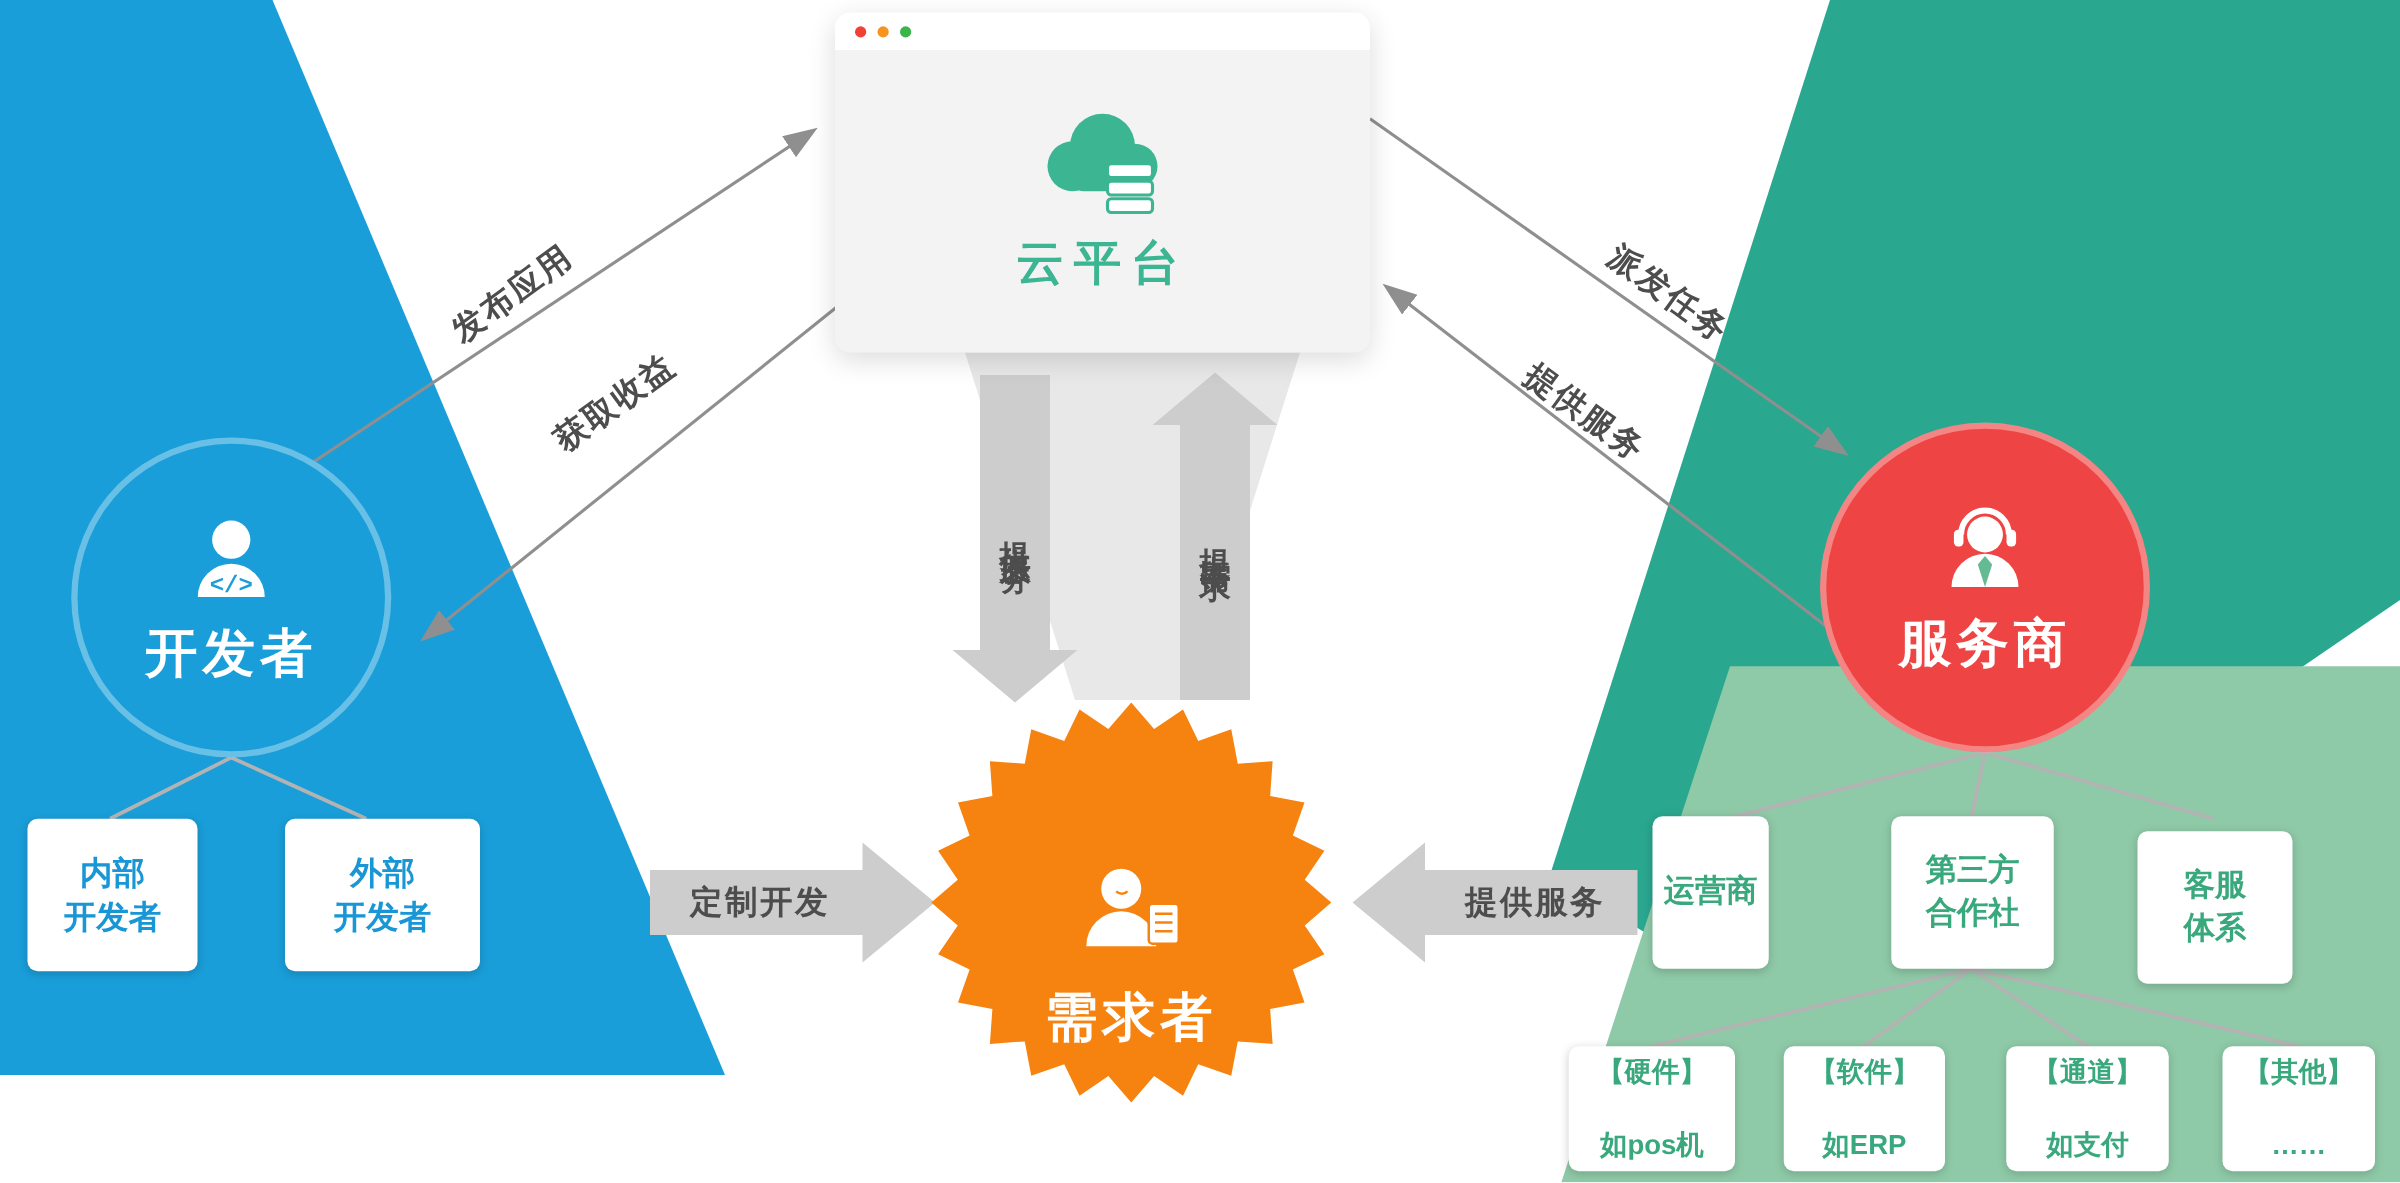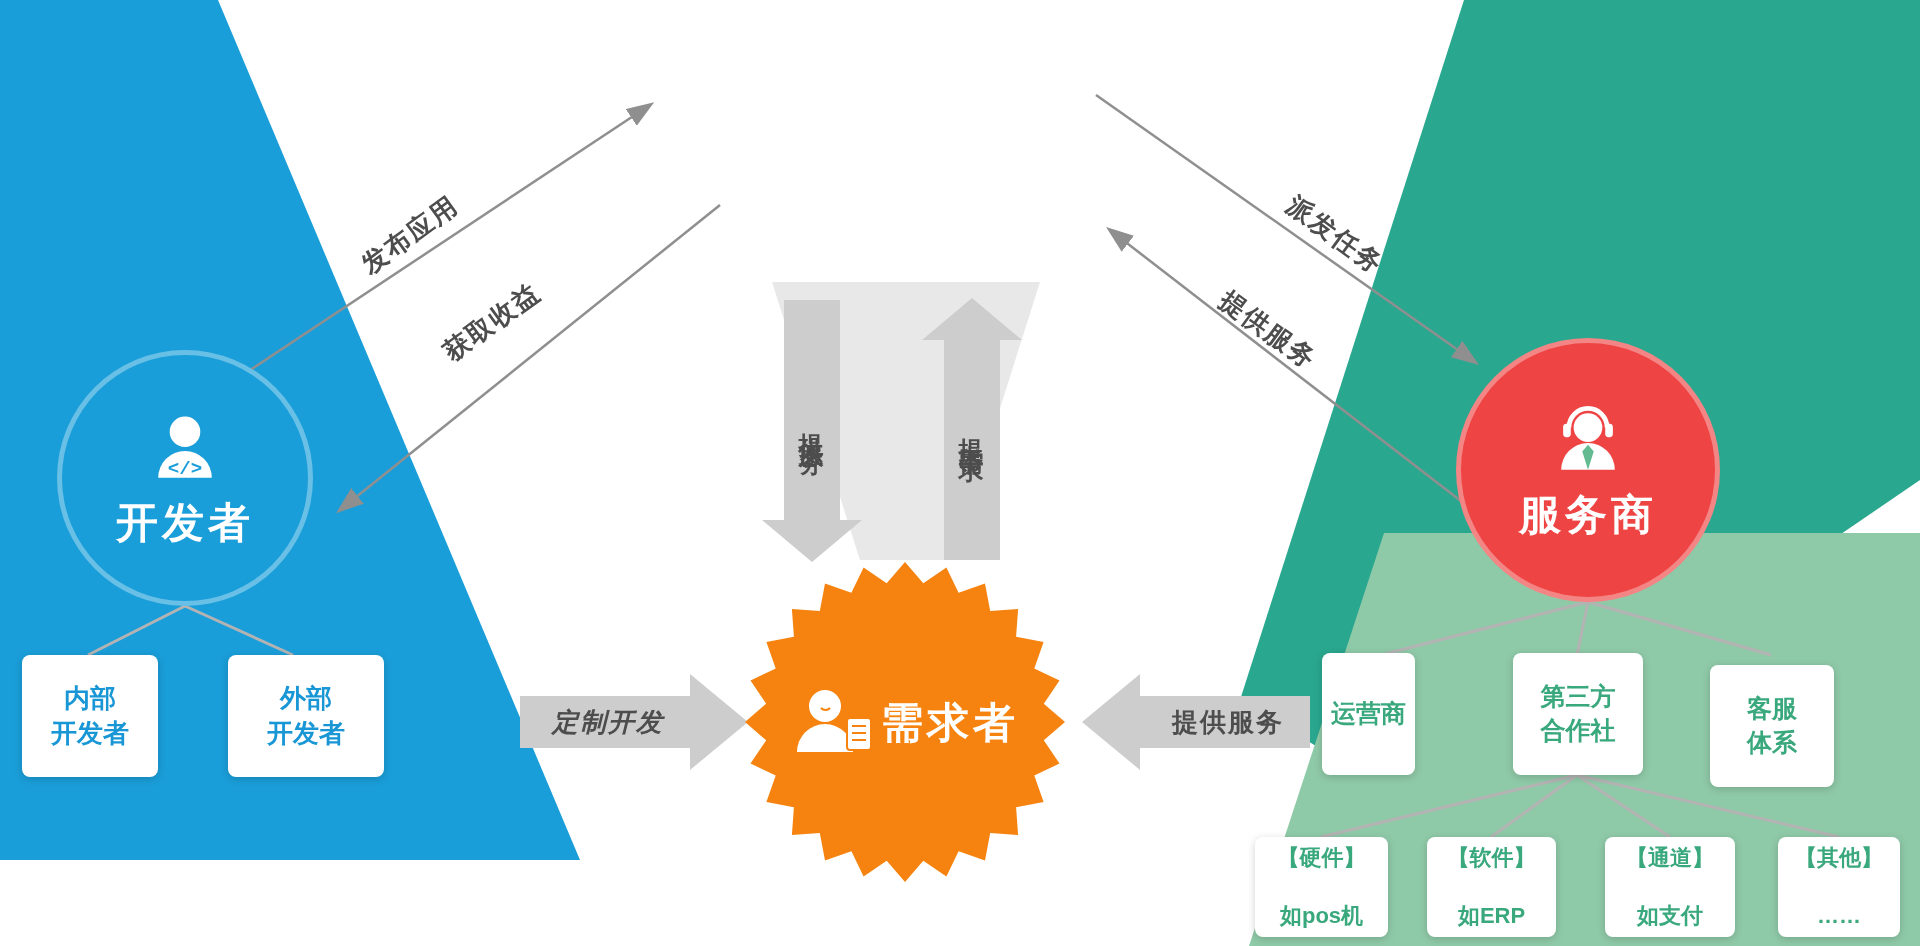"云平台" div.window { html: none -> <div> <div> <span></span> <span></span> <span></span> </div> <div> <svg> <g> <circle></circle> <circle></circle> <circle></circle> <rect></rect> </g> <g> <rect></rect> <rect></rect> <rect></rect> </g> </svg> <div>云平台</div> </div> </div> }
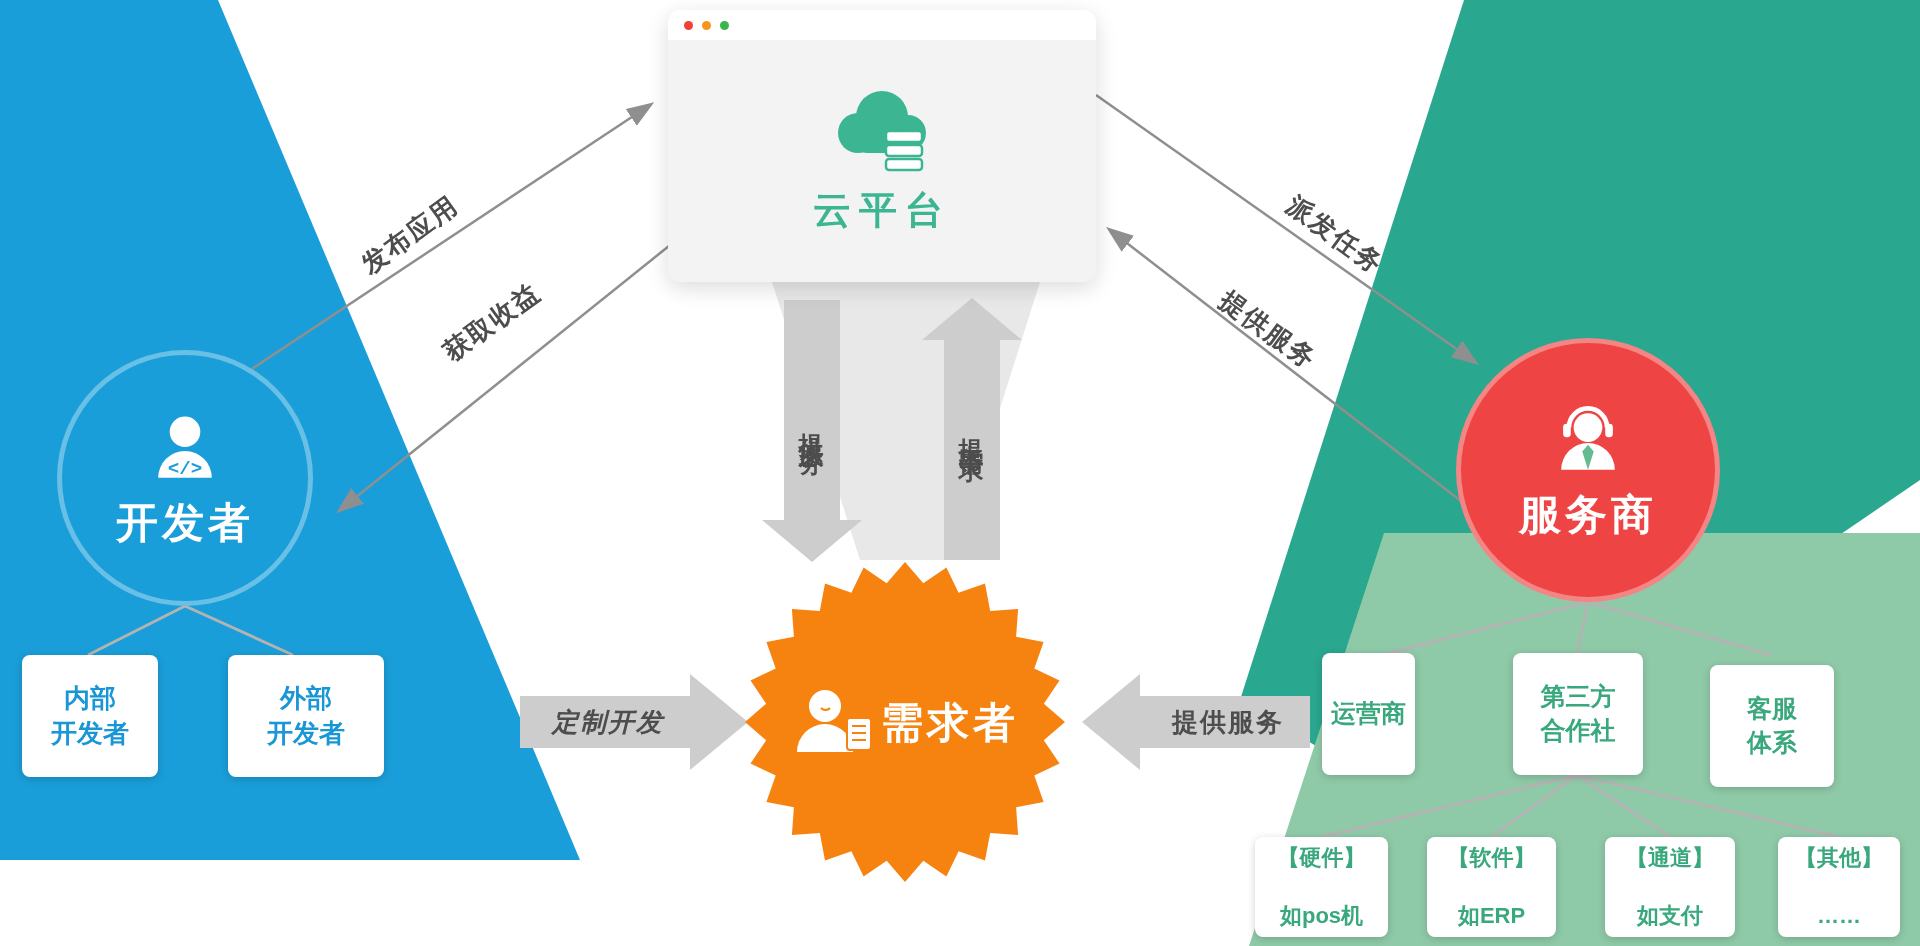"定制开发" span.lbl { font-style: italic -> none }
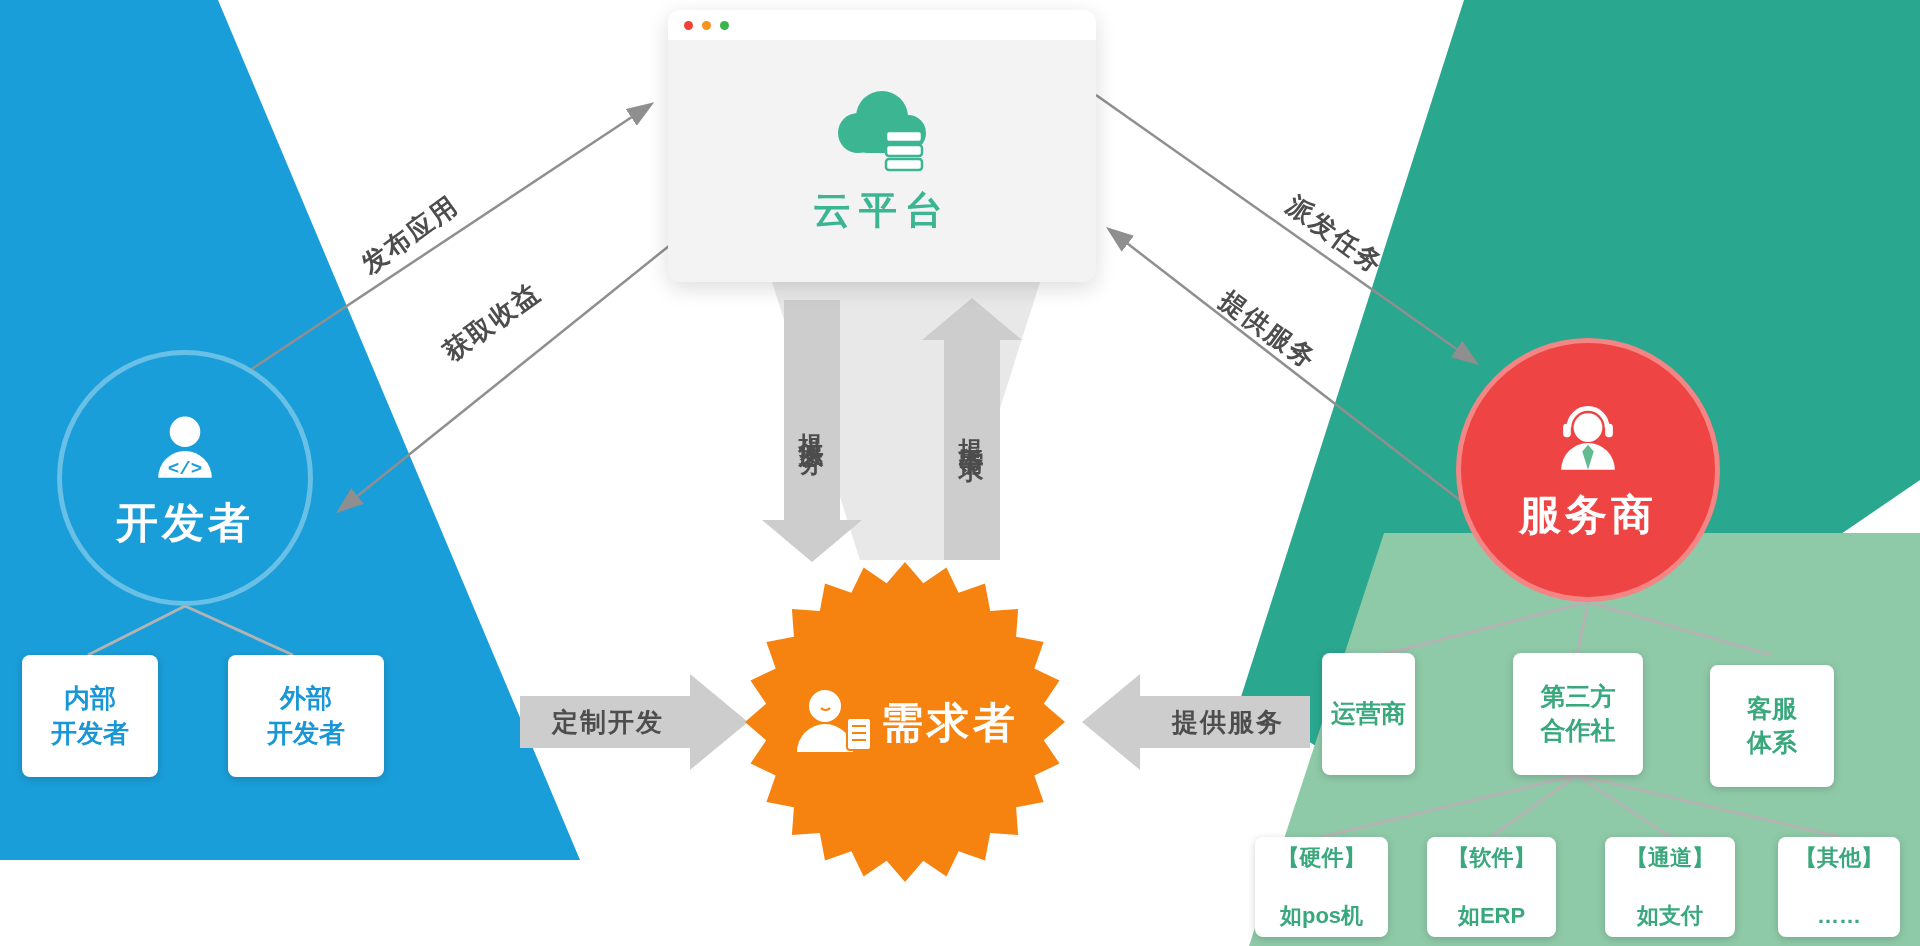"需求者" .badge-content { flex-direction: row -> column; gap: none -> 15px; justify-content: flex-start -> flex-end }
